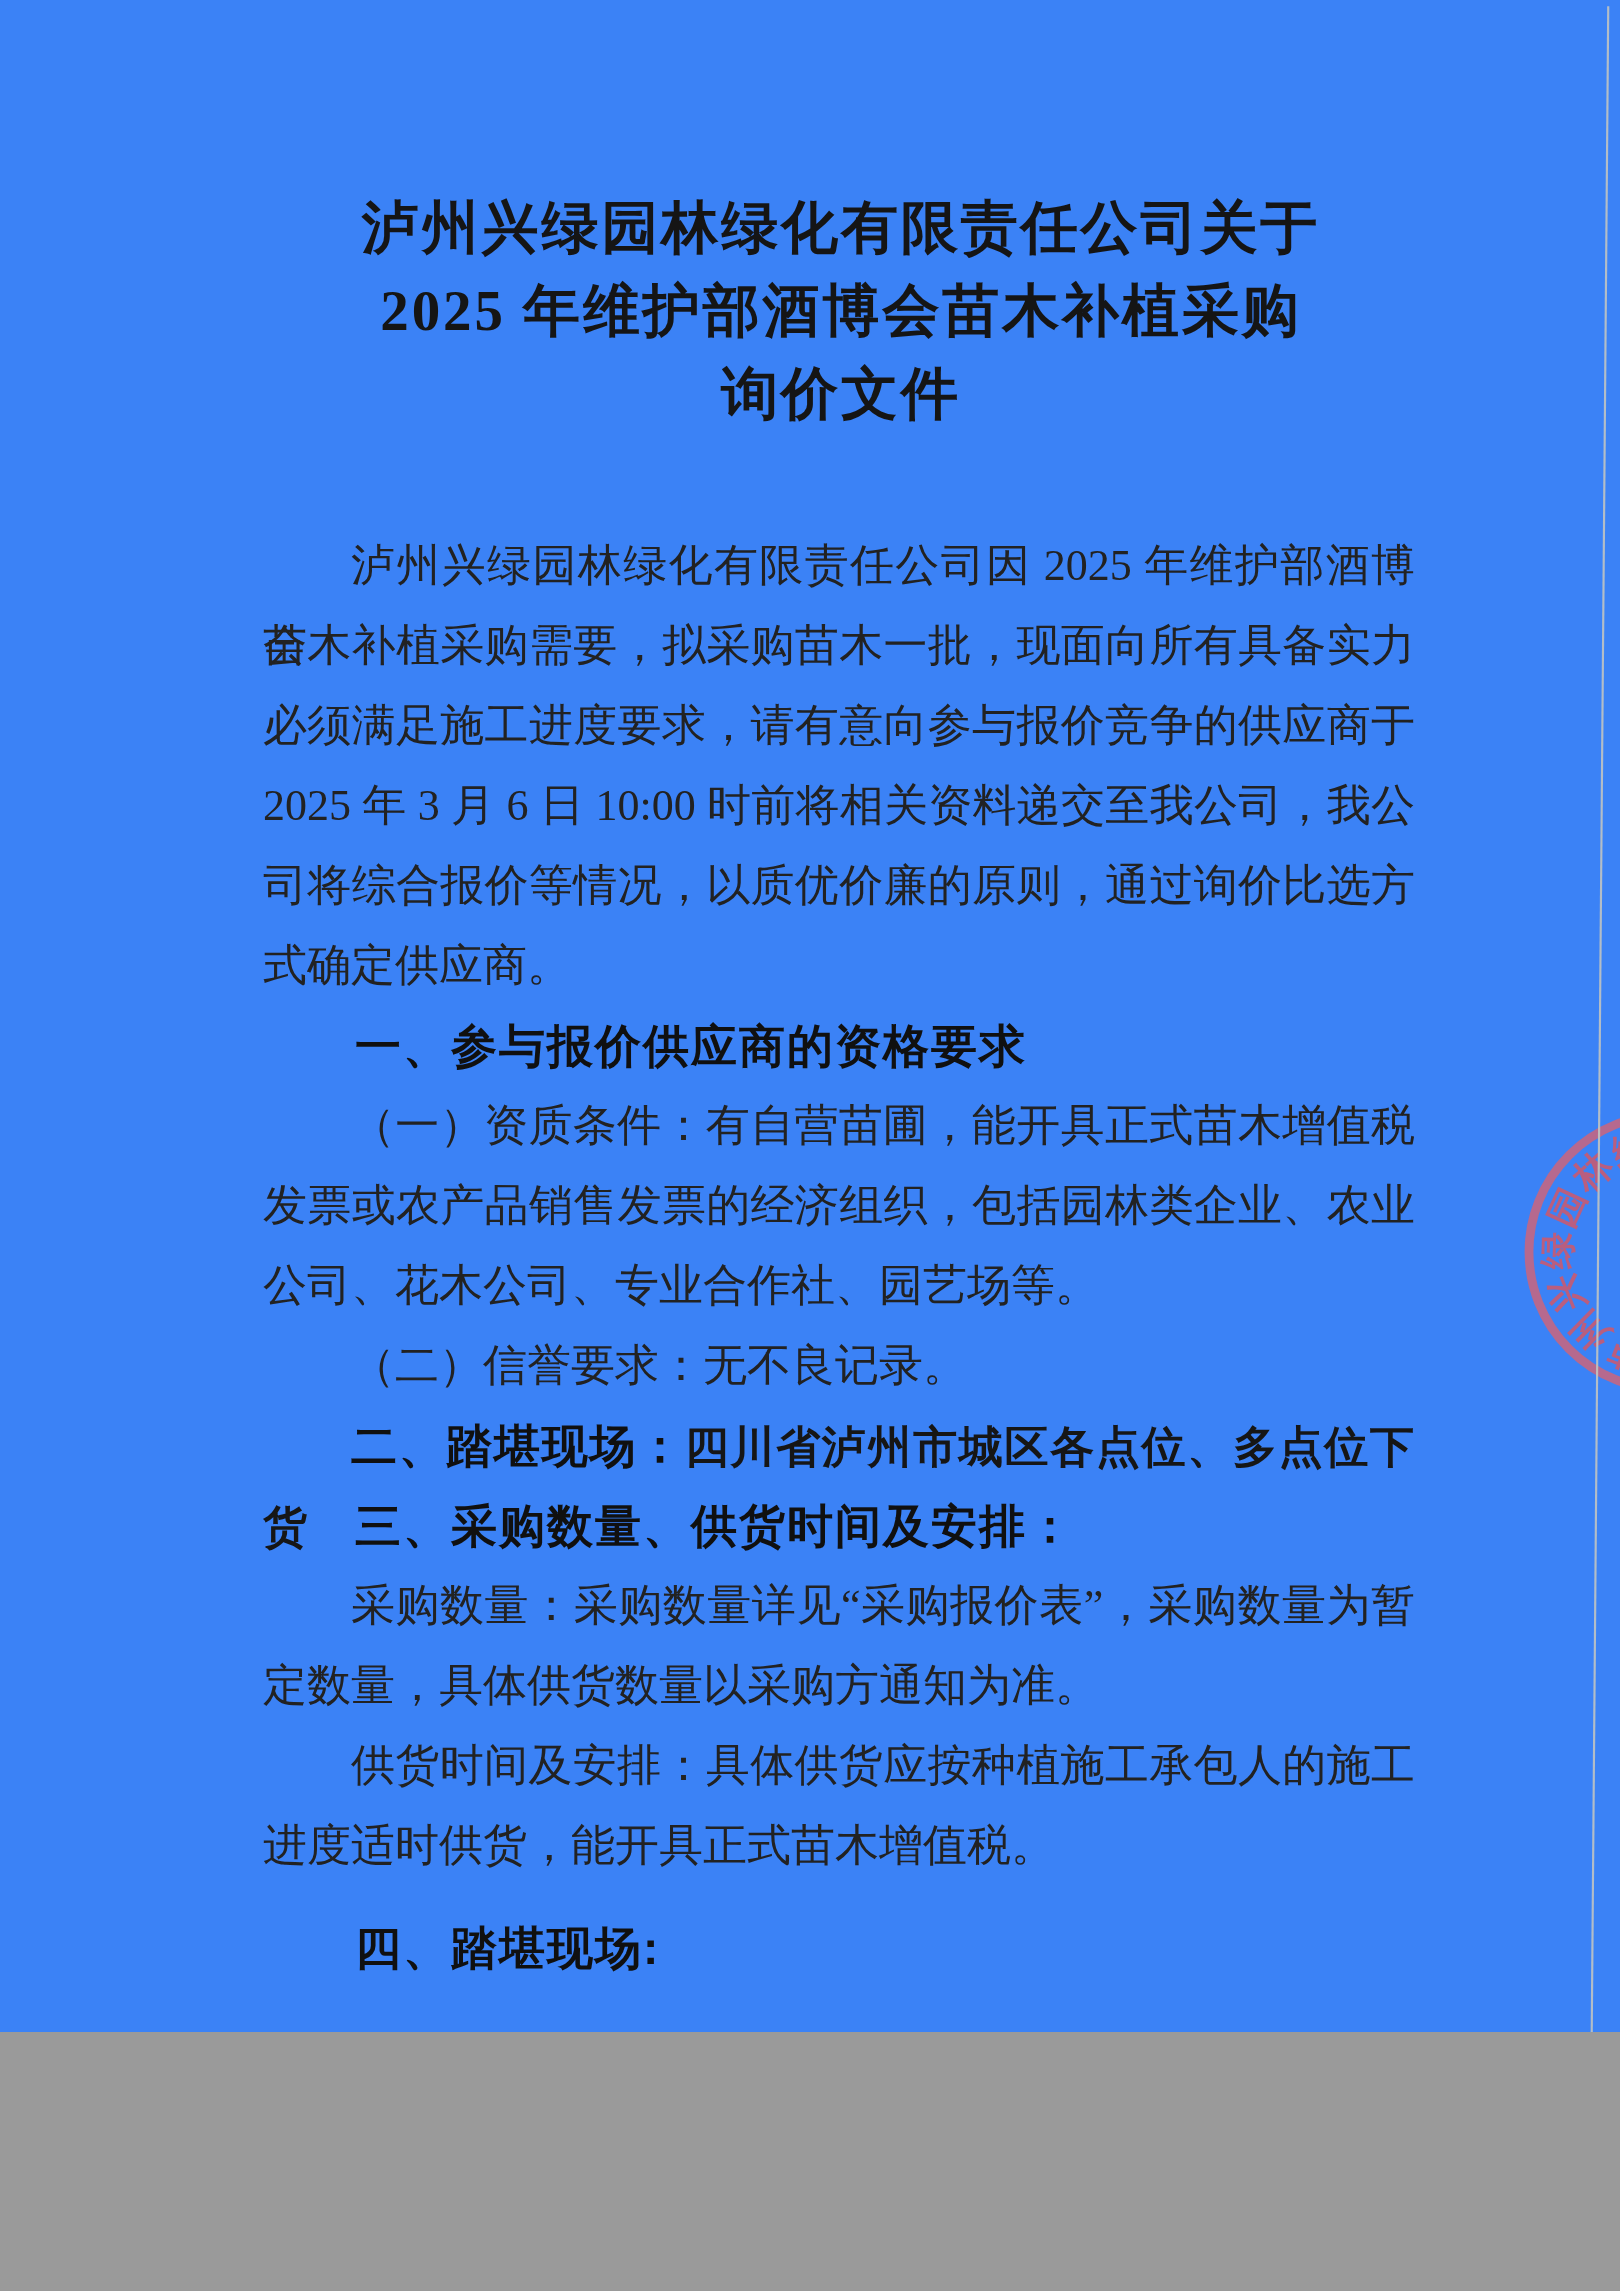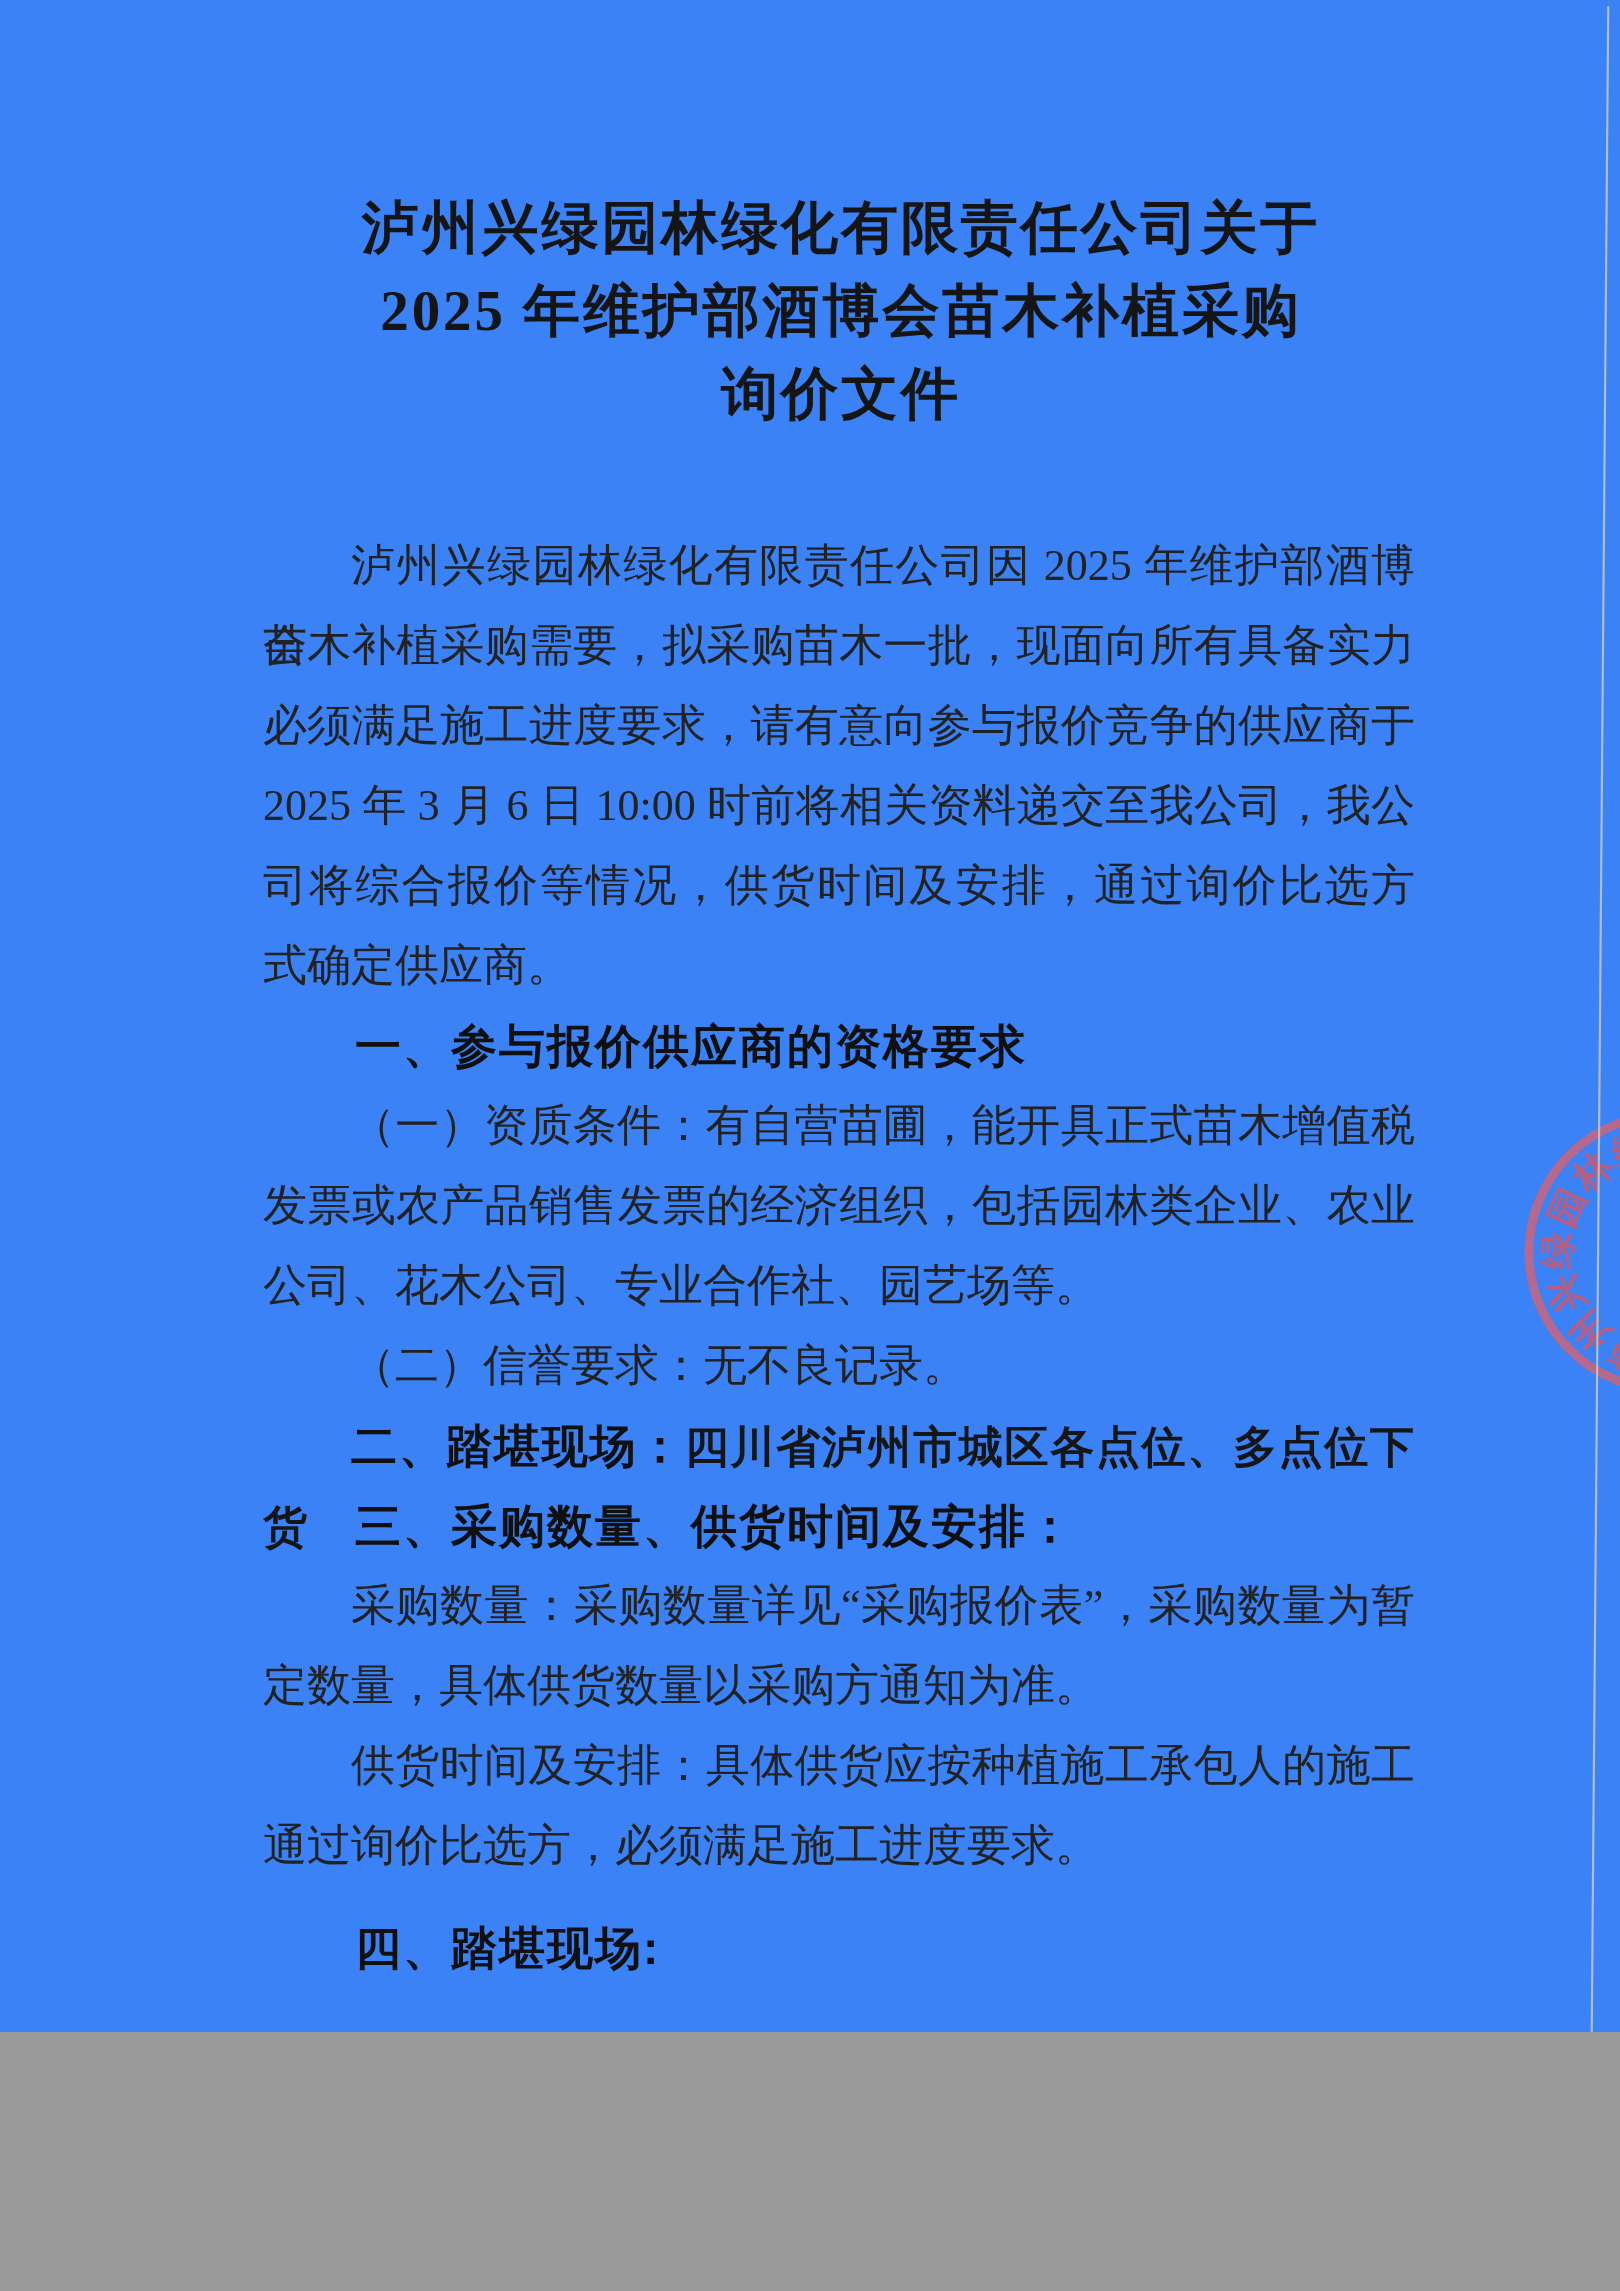"司将综合报价等情况，供货时间及安排，通过询价比选方" div.doc-line { text: 供货时间及安排 -> 以质优价廉的原则 }
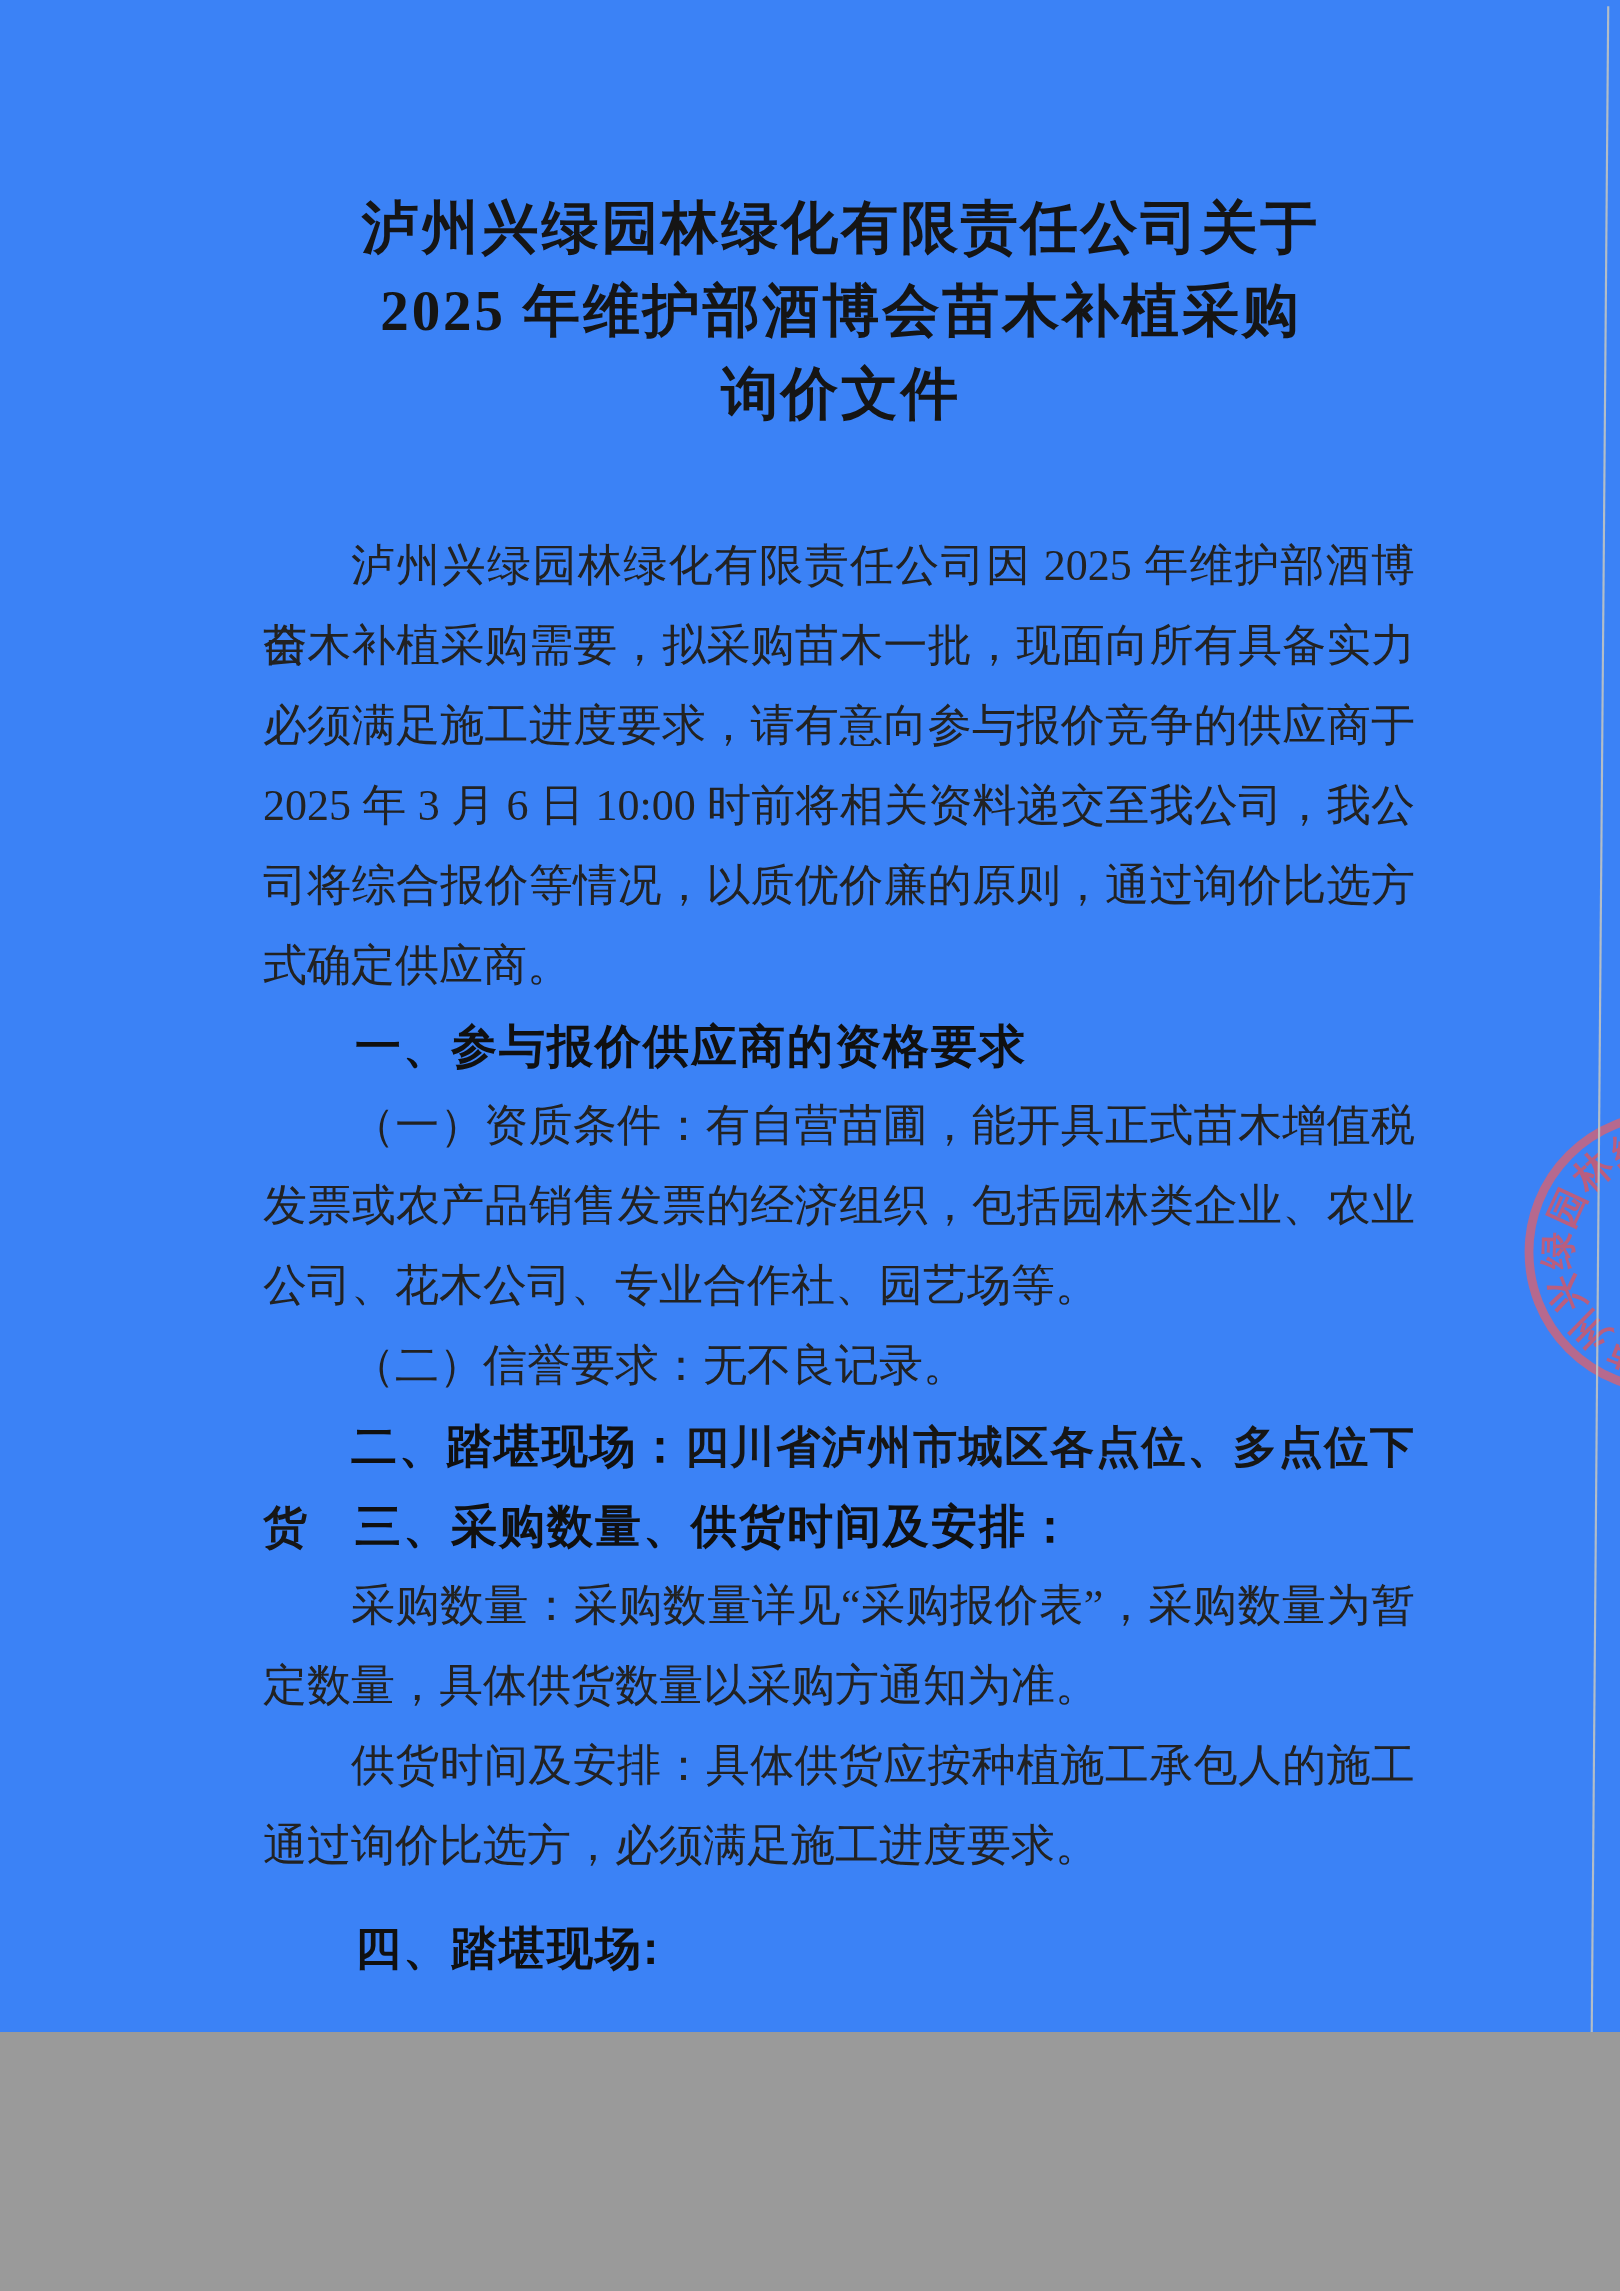"通过询价比选方，必须满足施工进度要求。" div.doc-line { text: 通过询价比选方，必须满足施工进度要求 -> 进度适时供货，能开具正式苗木增值税 }
